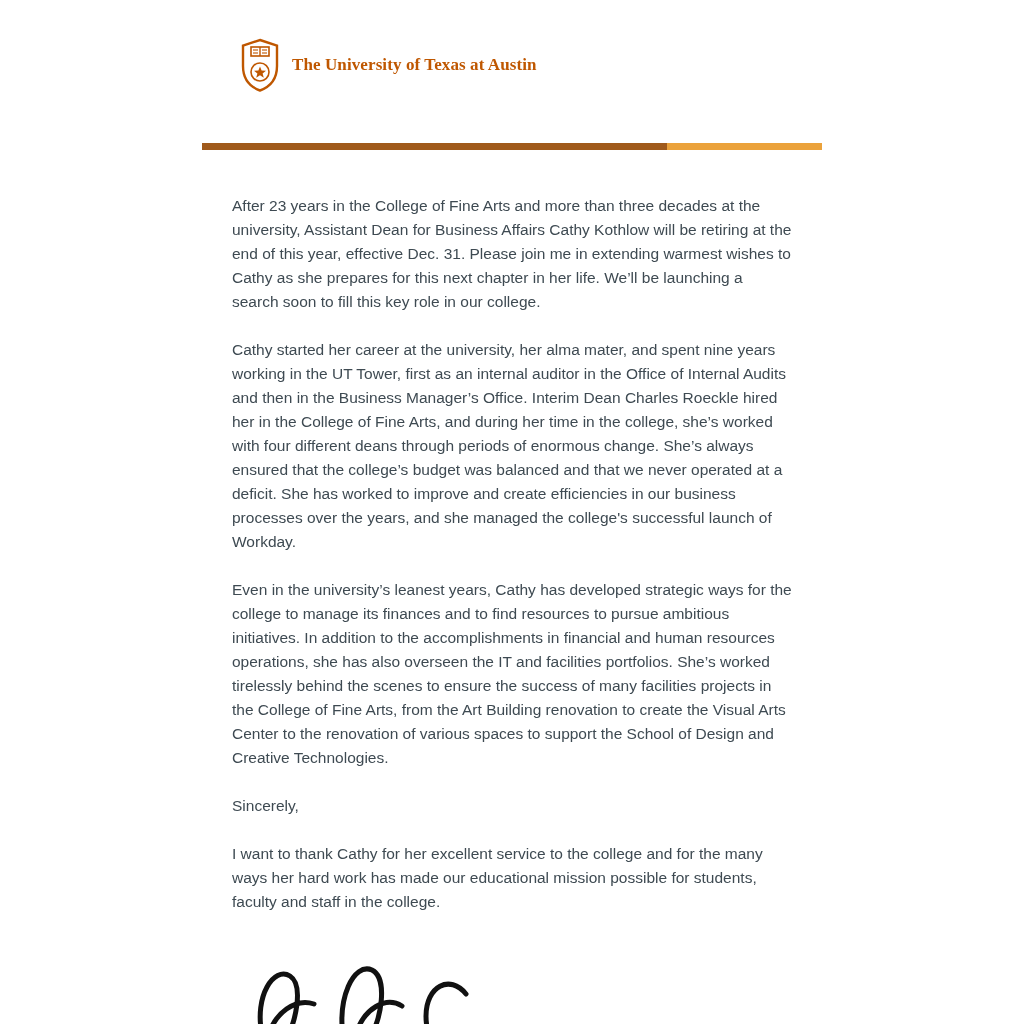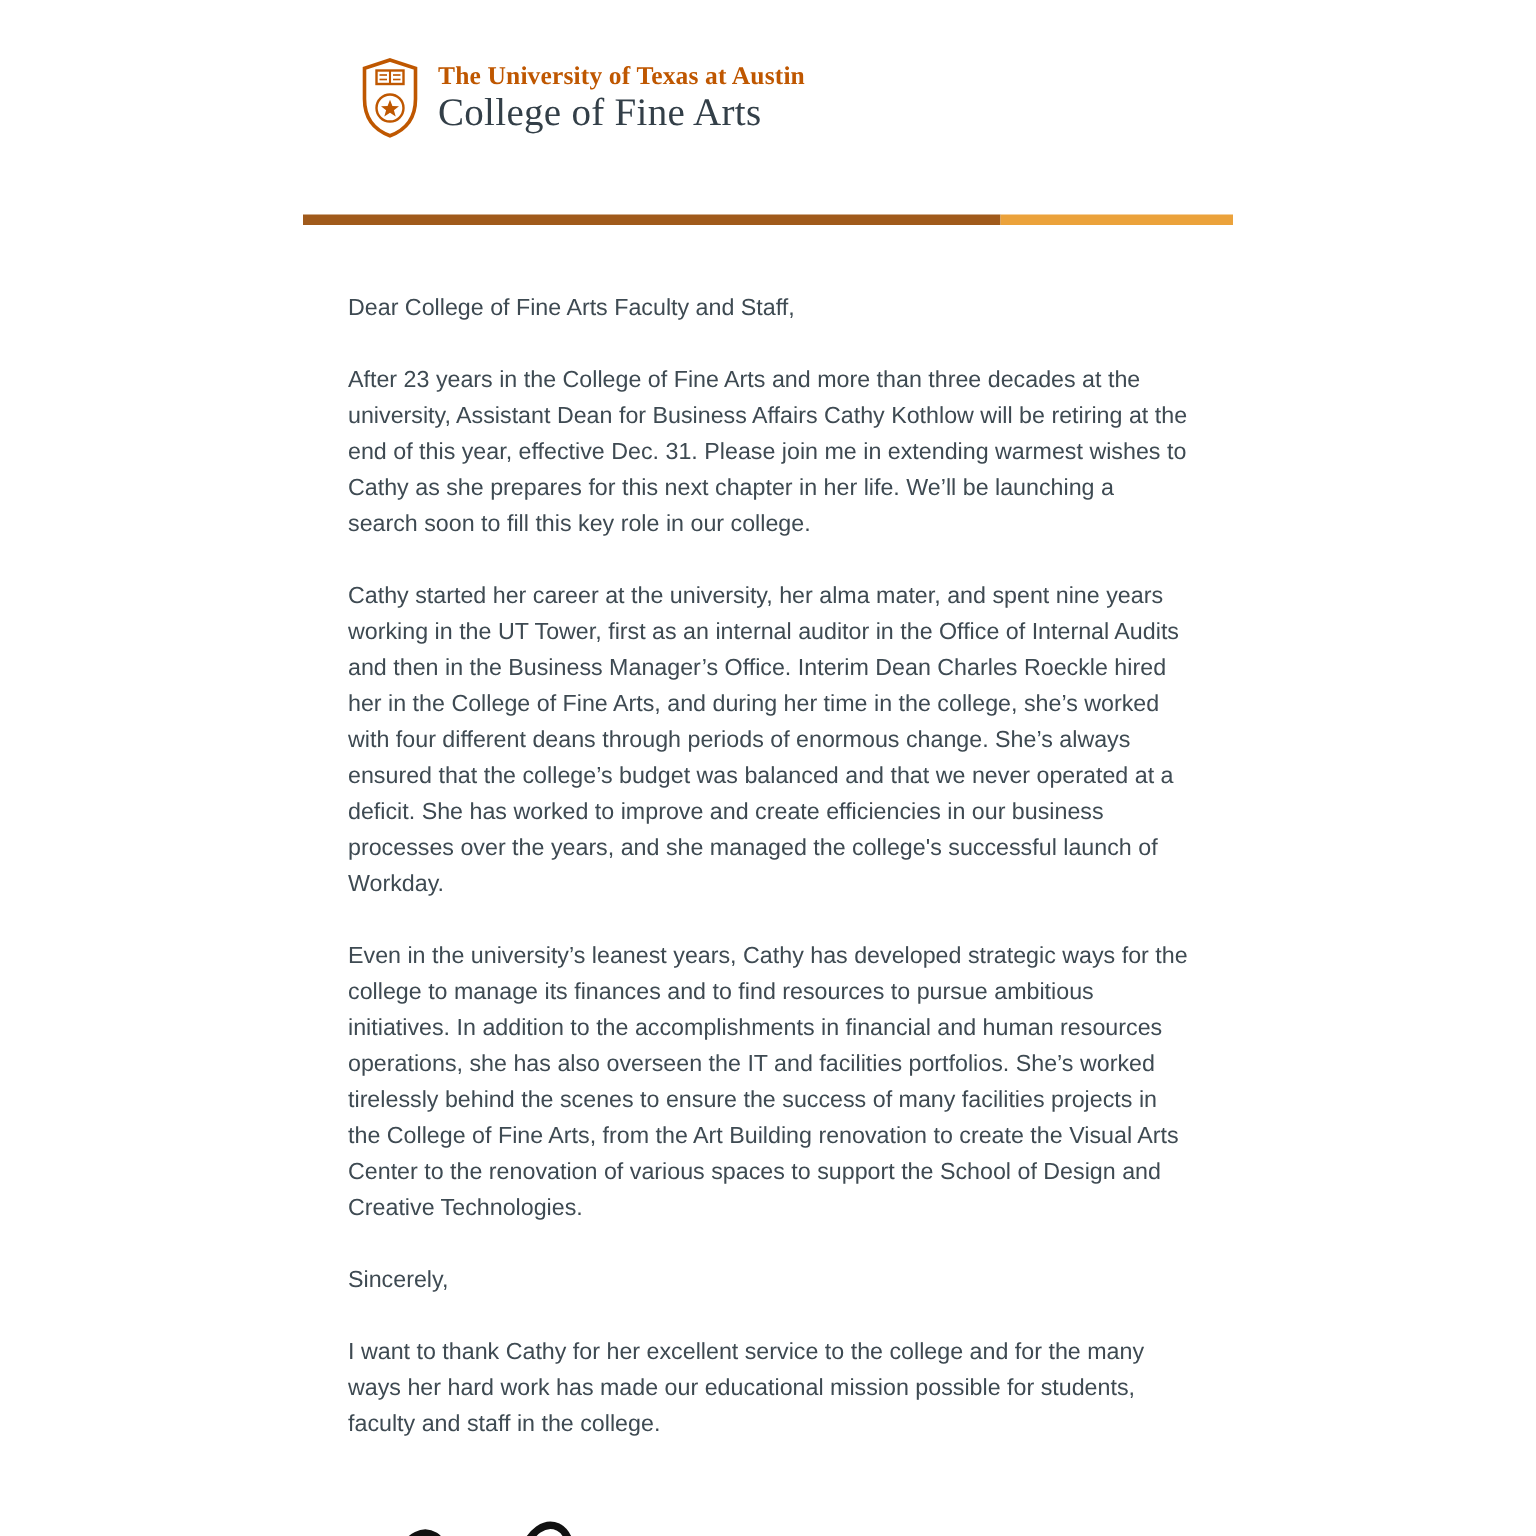"College of Fine Arts" div.college-name { html: <div>College of Fine Arts</div> -> none }
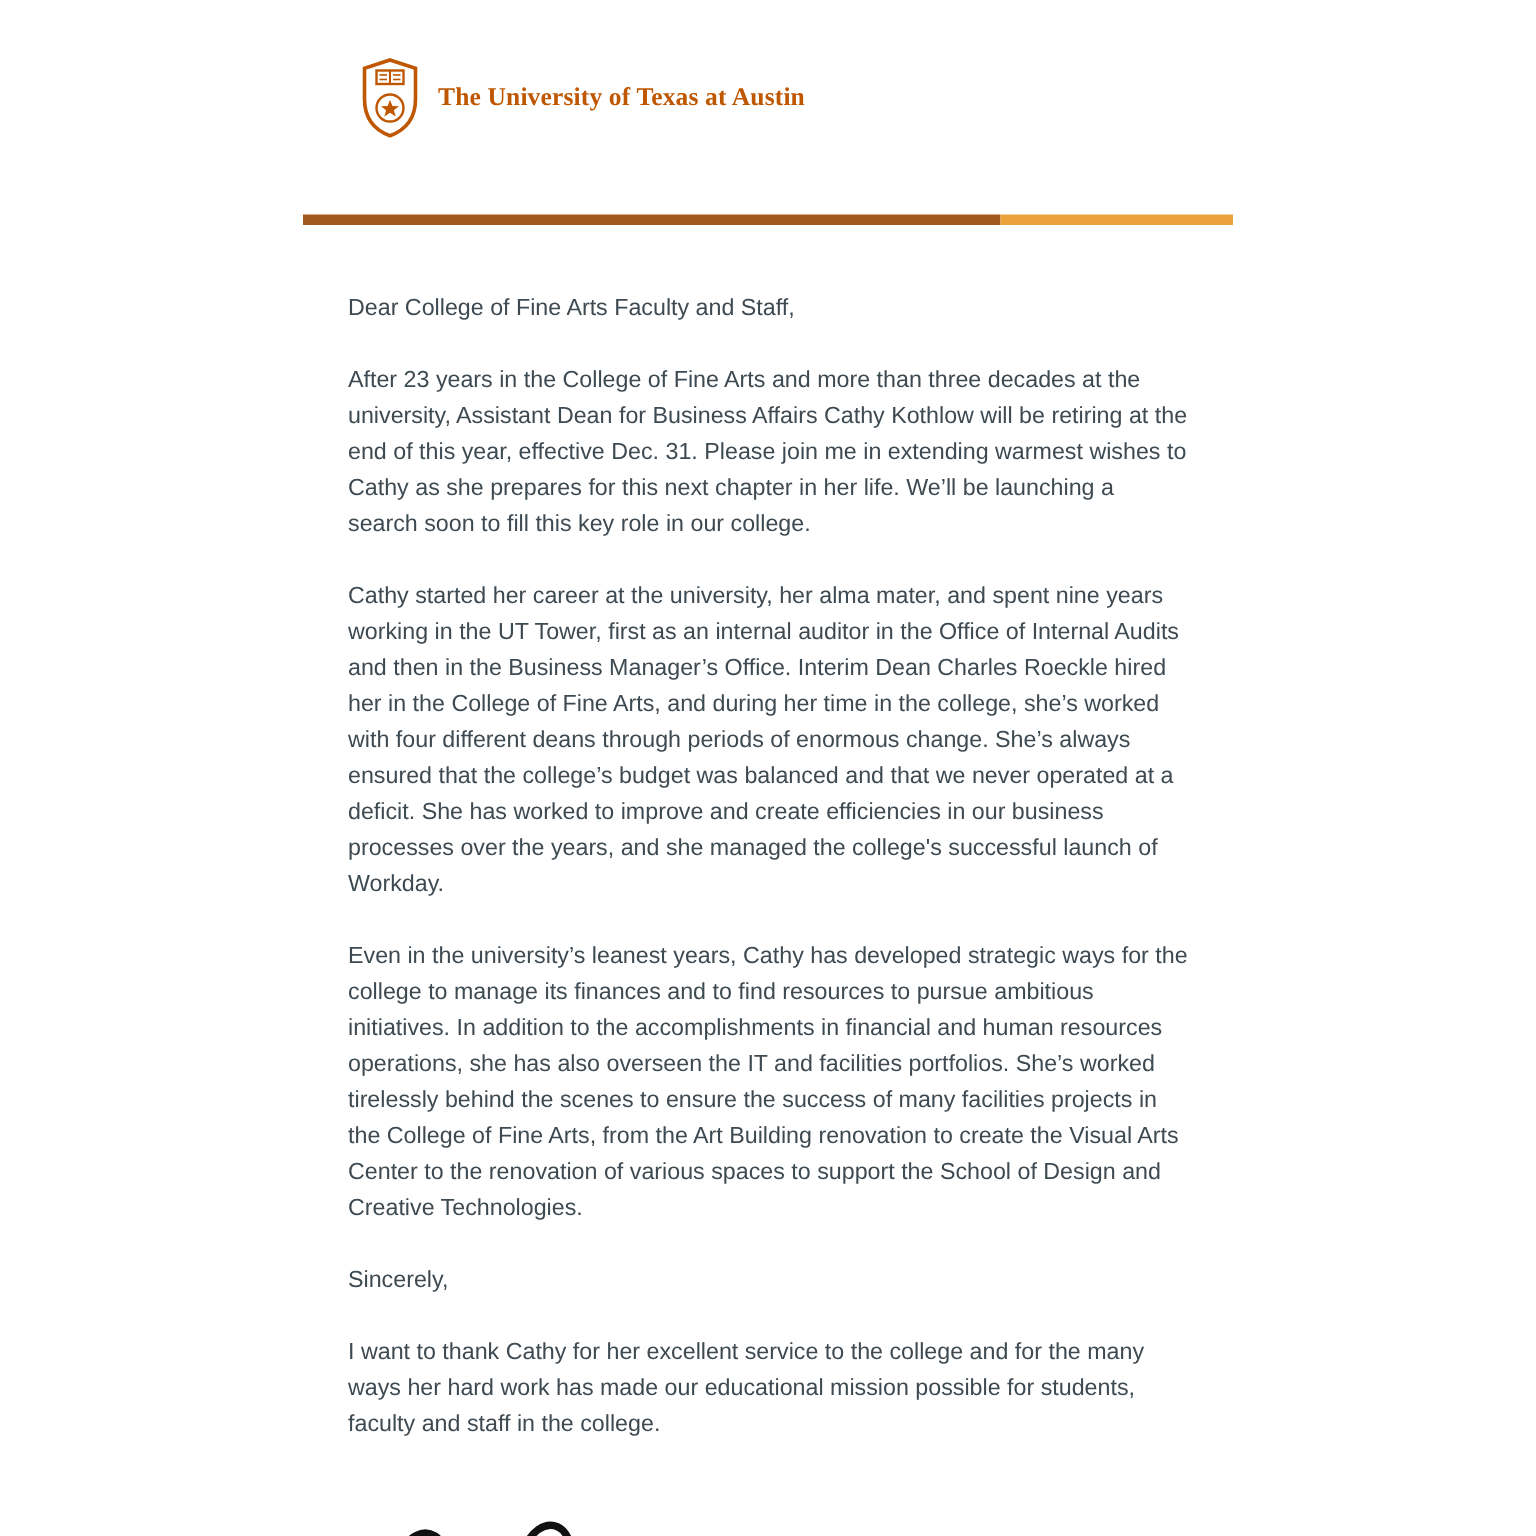"Dear College of Fine Arts" p { html: <p>Dear College of Fine Arts Faculty and Staff,</p> -> none }
